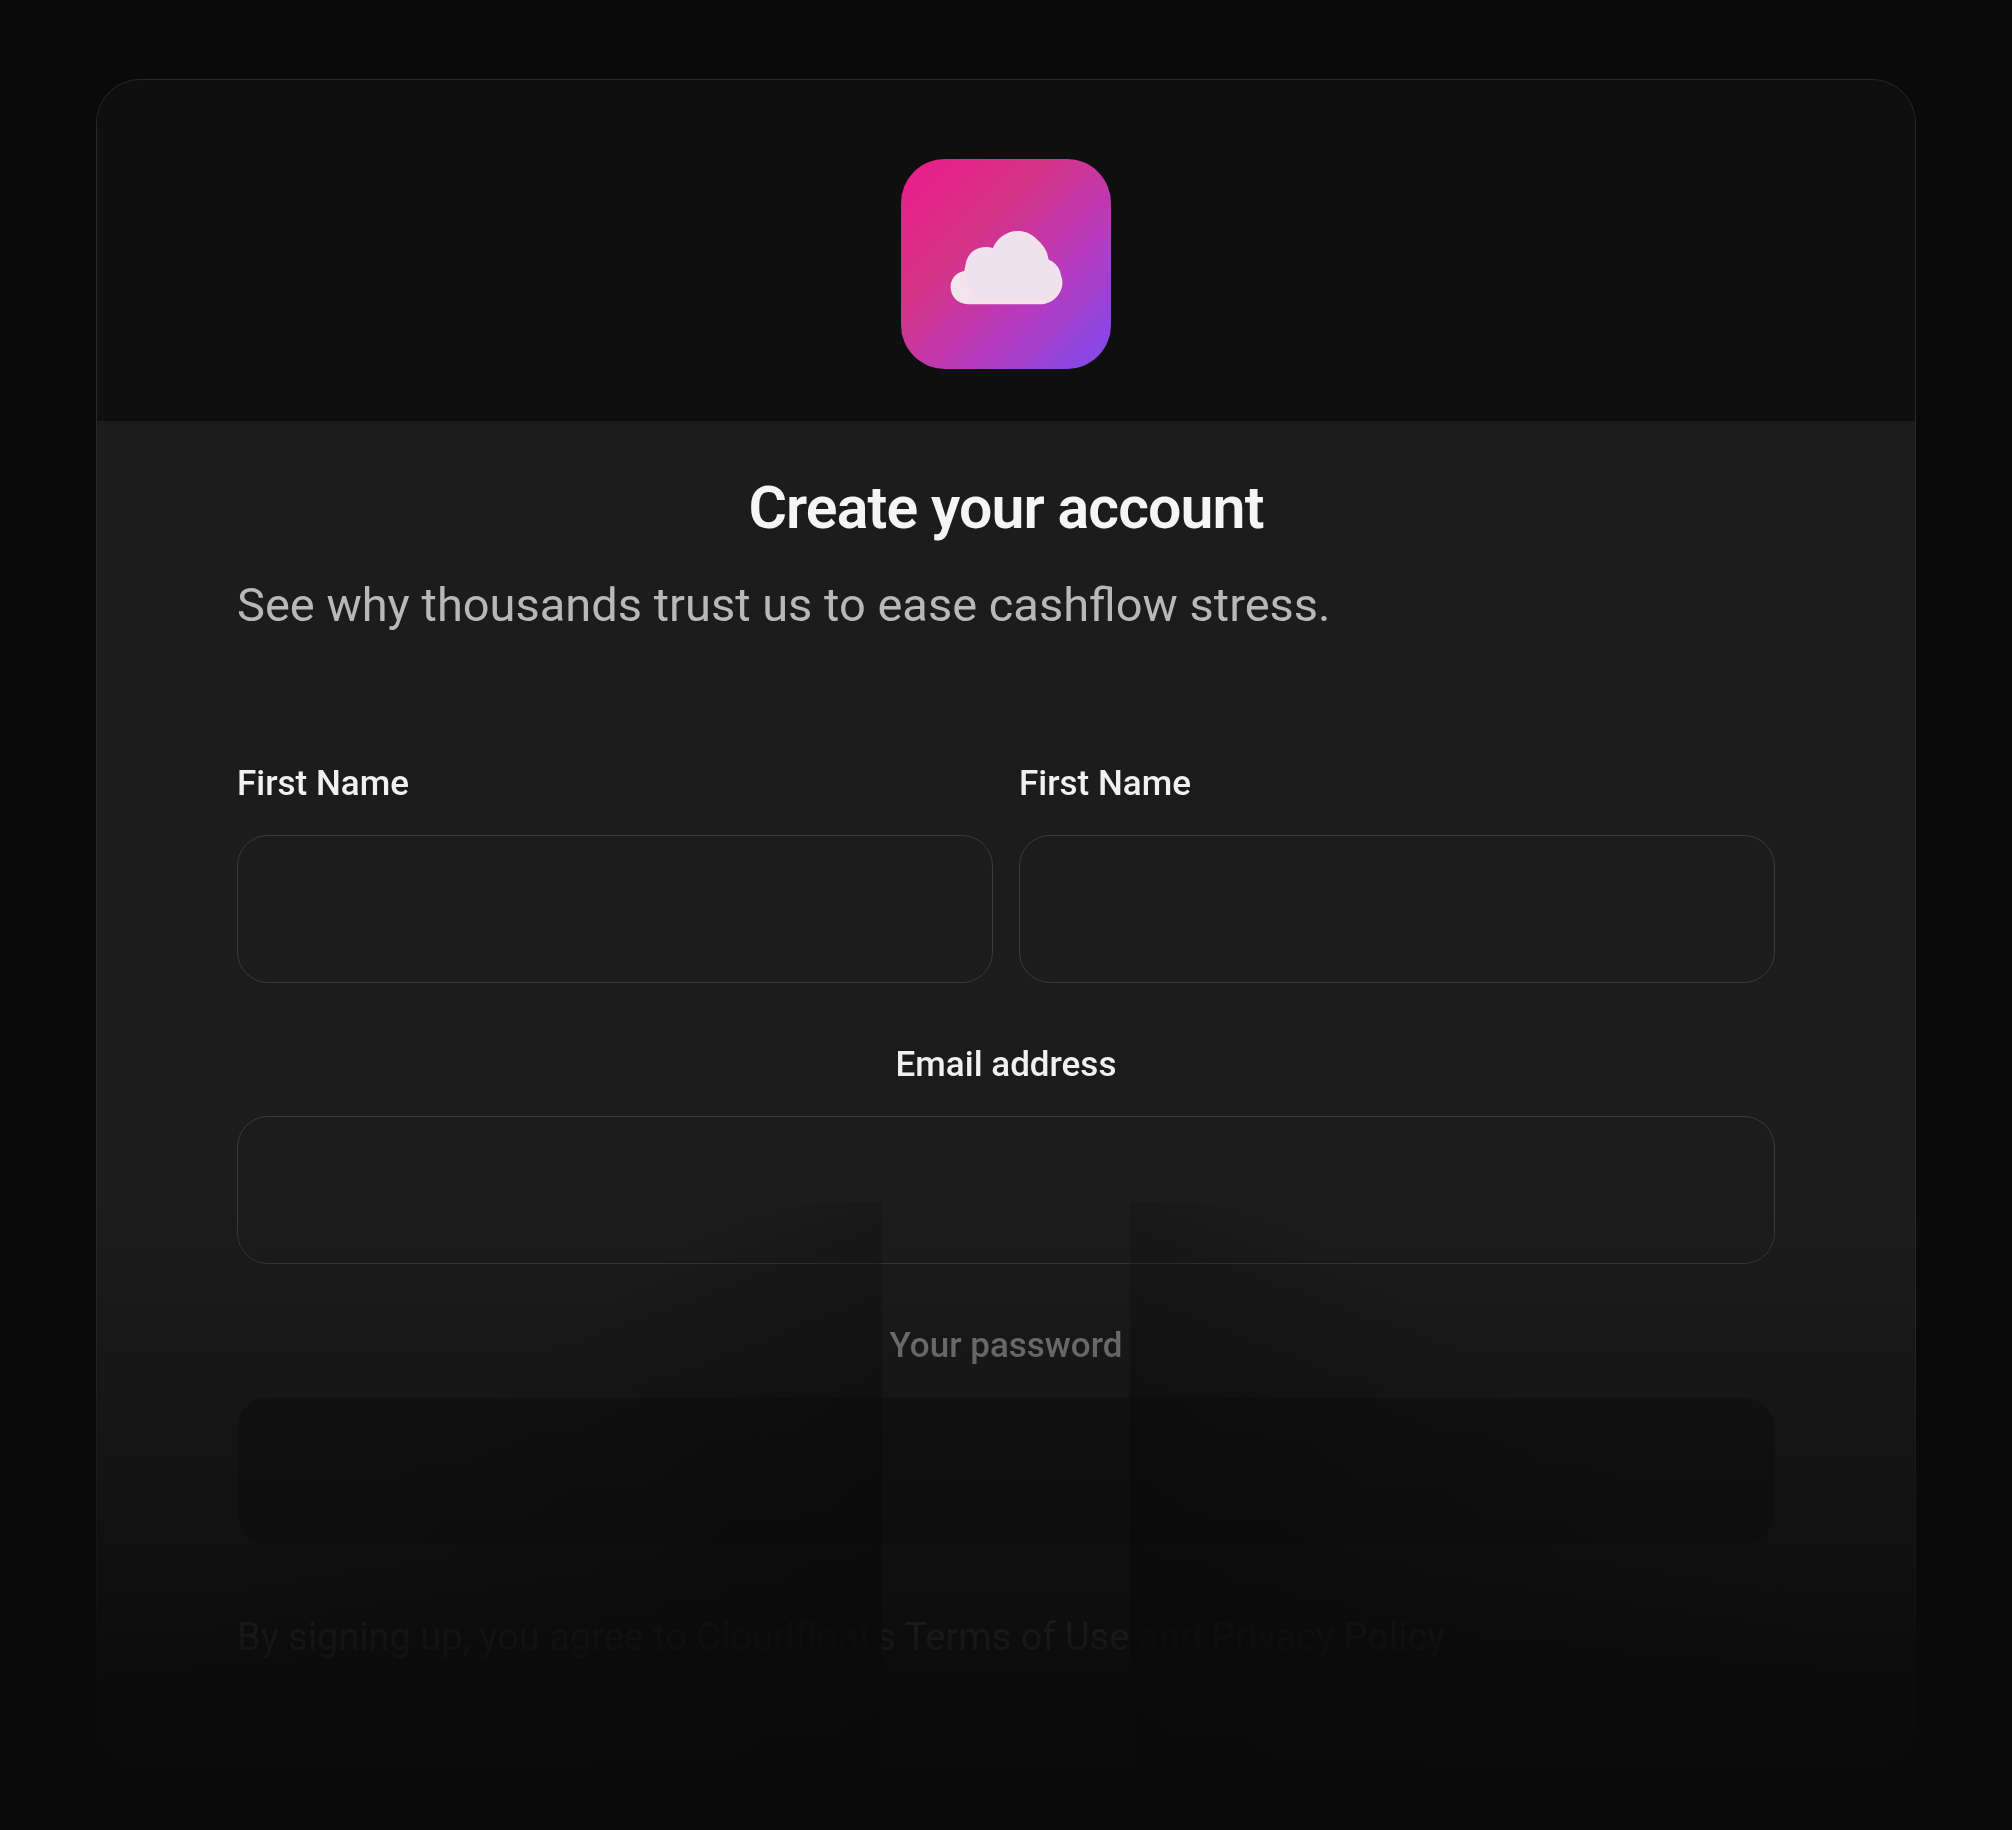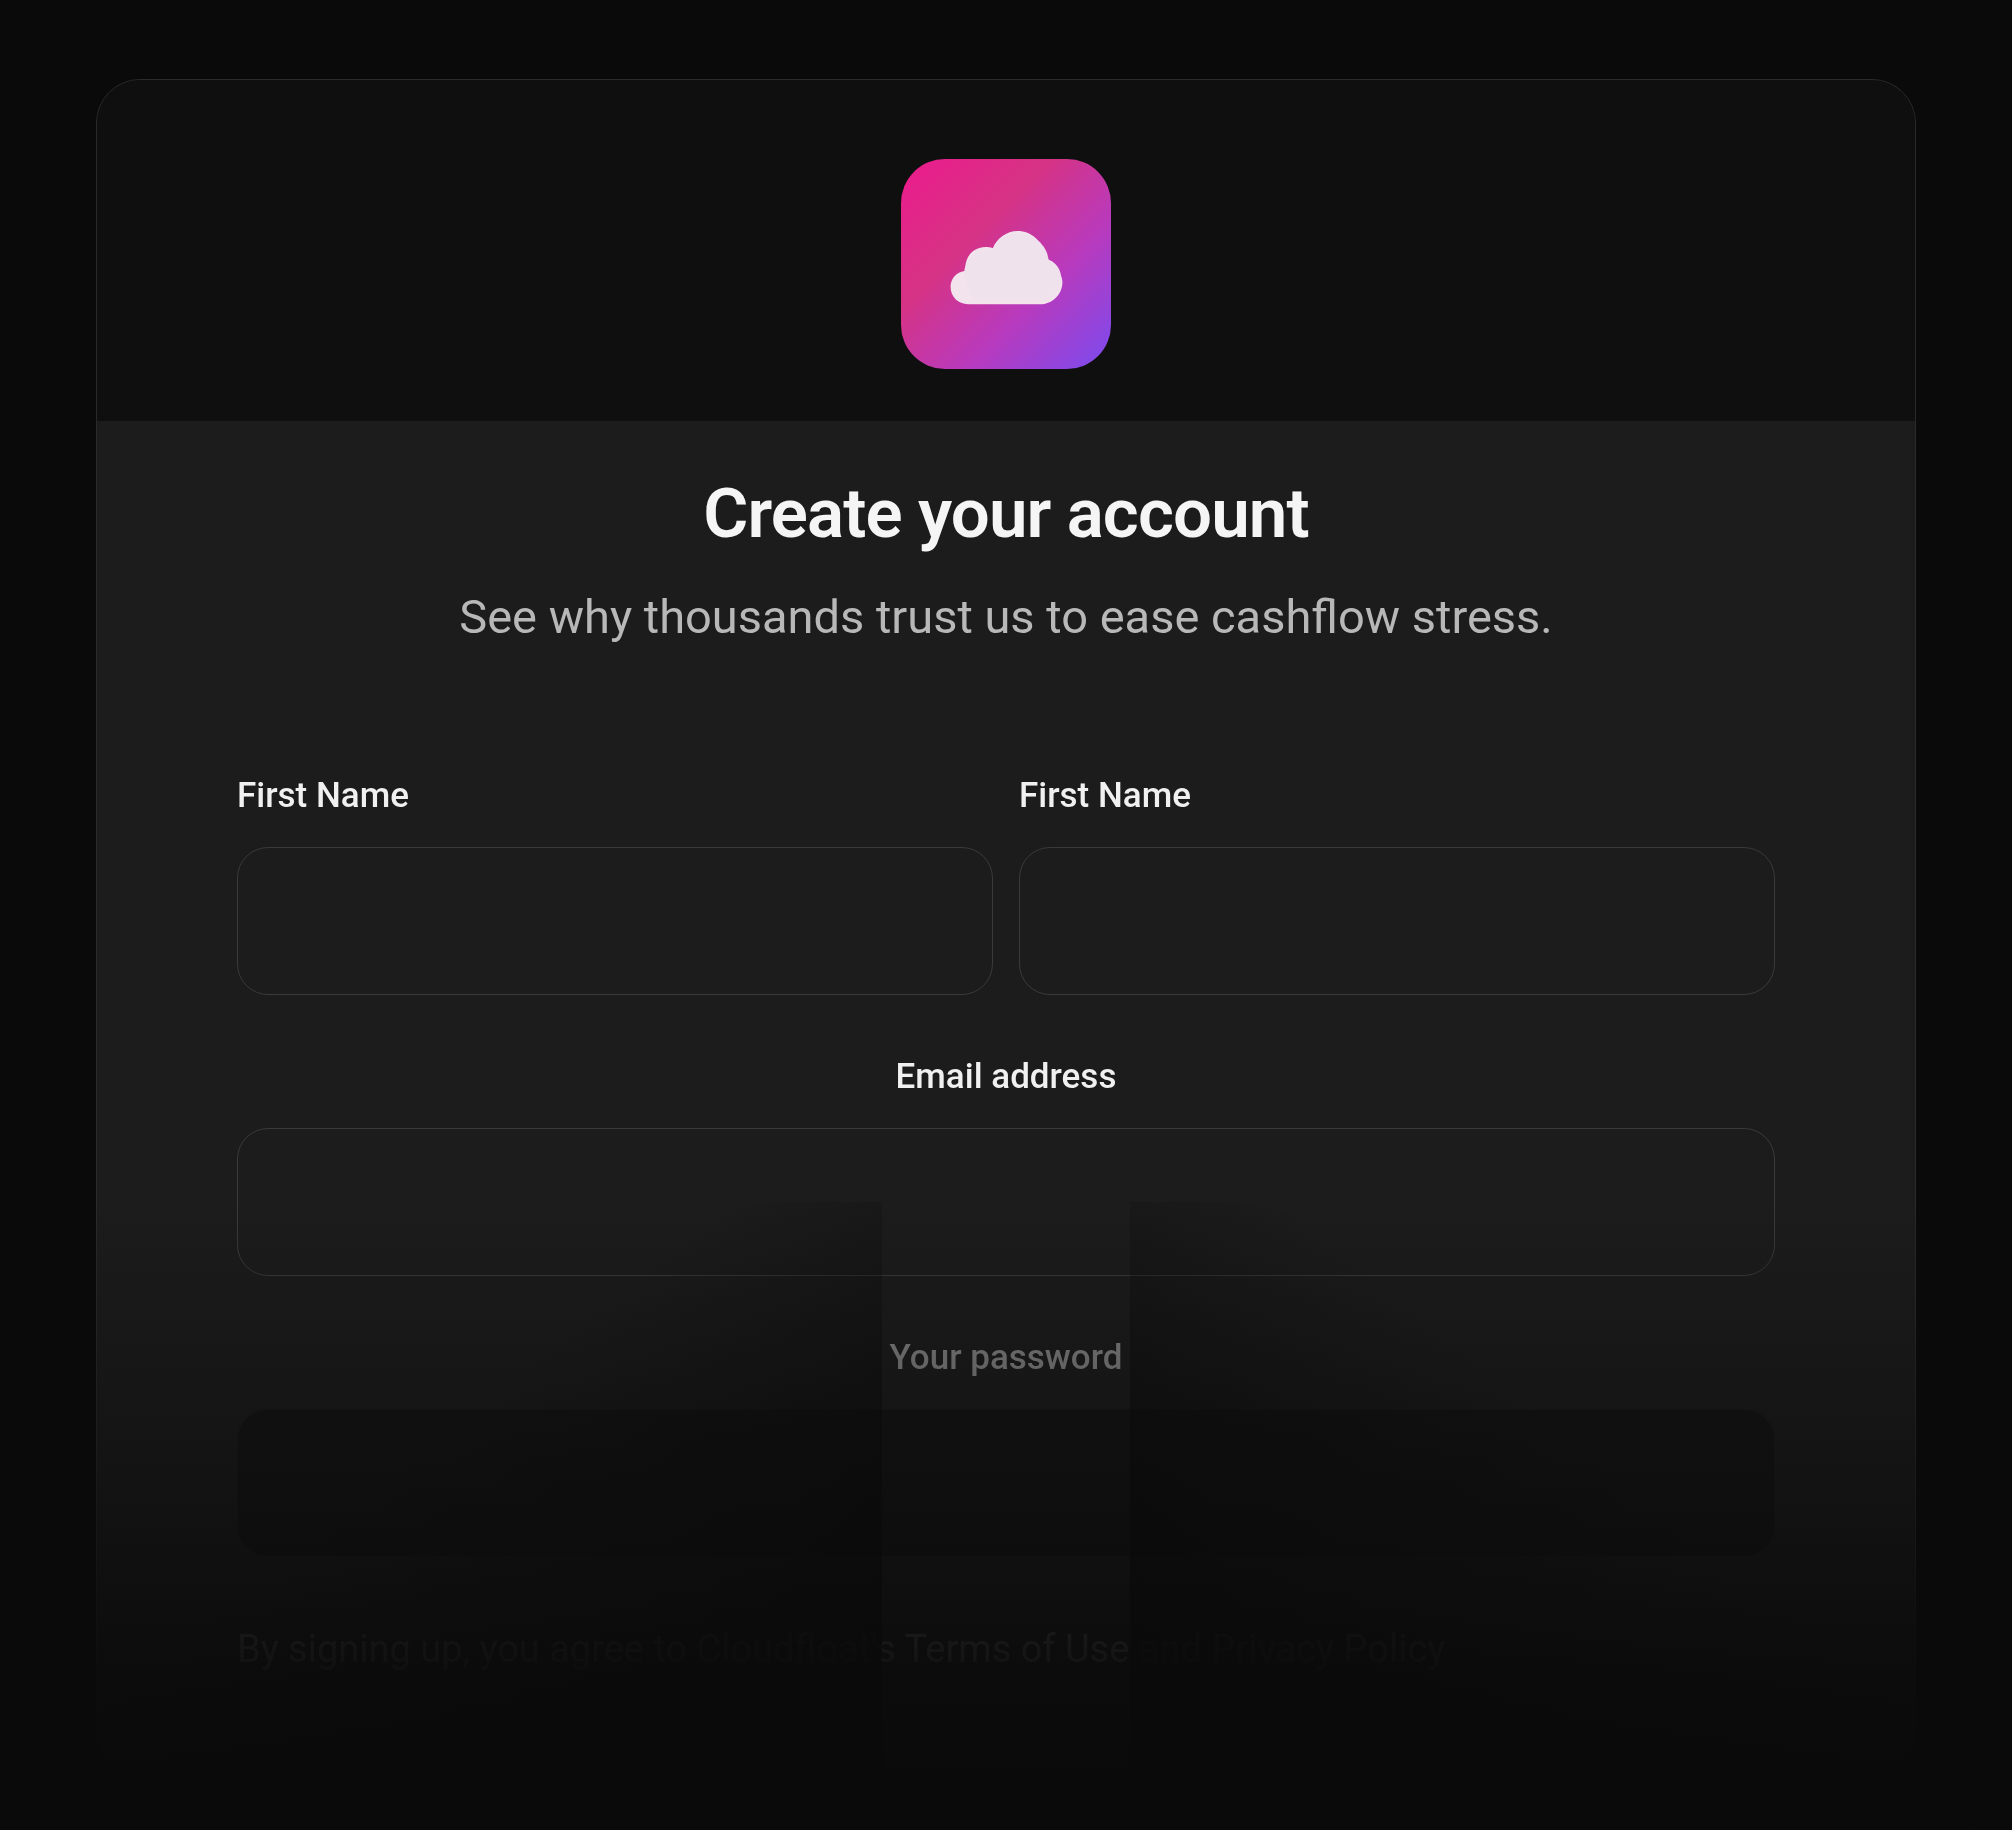"Create your account" .title { font-size: 69px -> 59px }
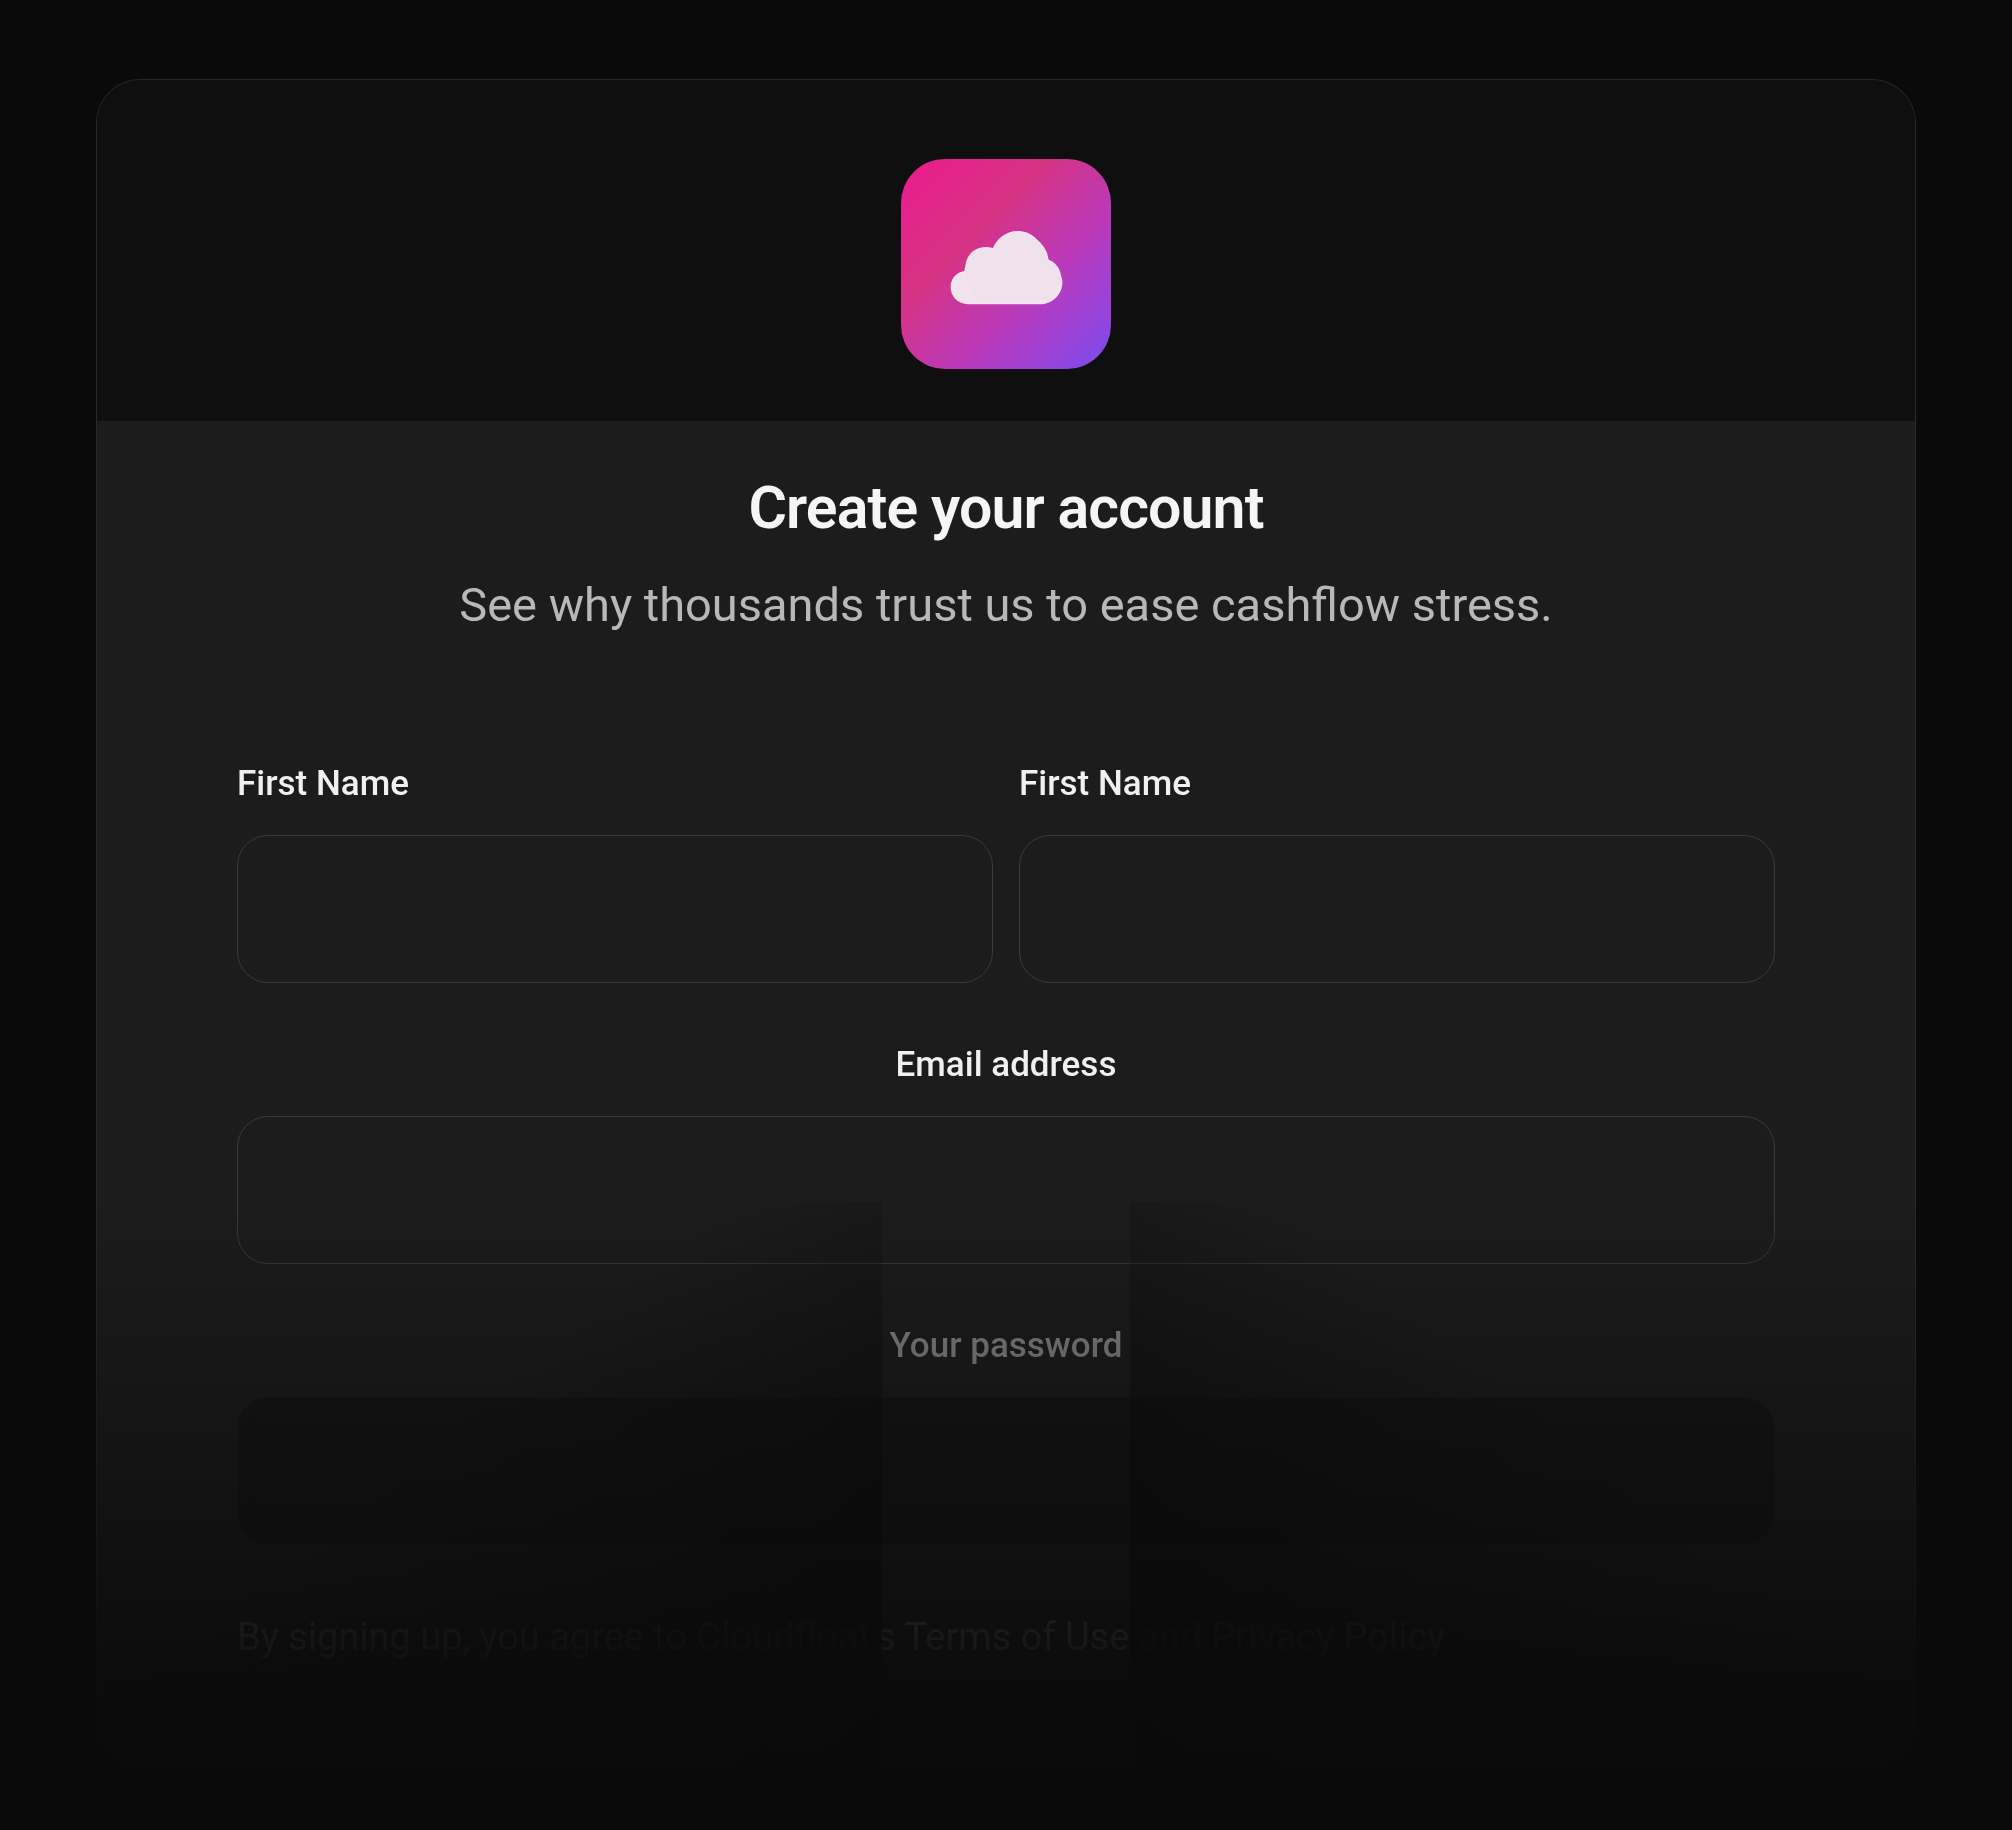"See why thousands trust us" .subtitle { text-align: center -> left }
